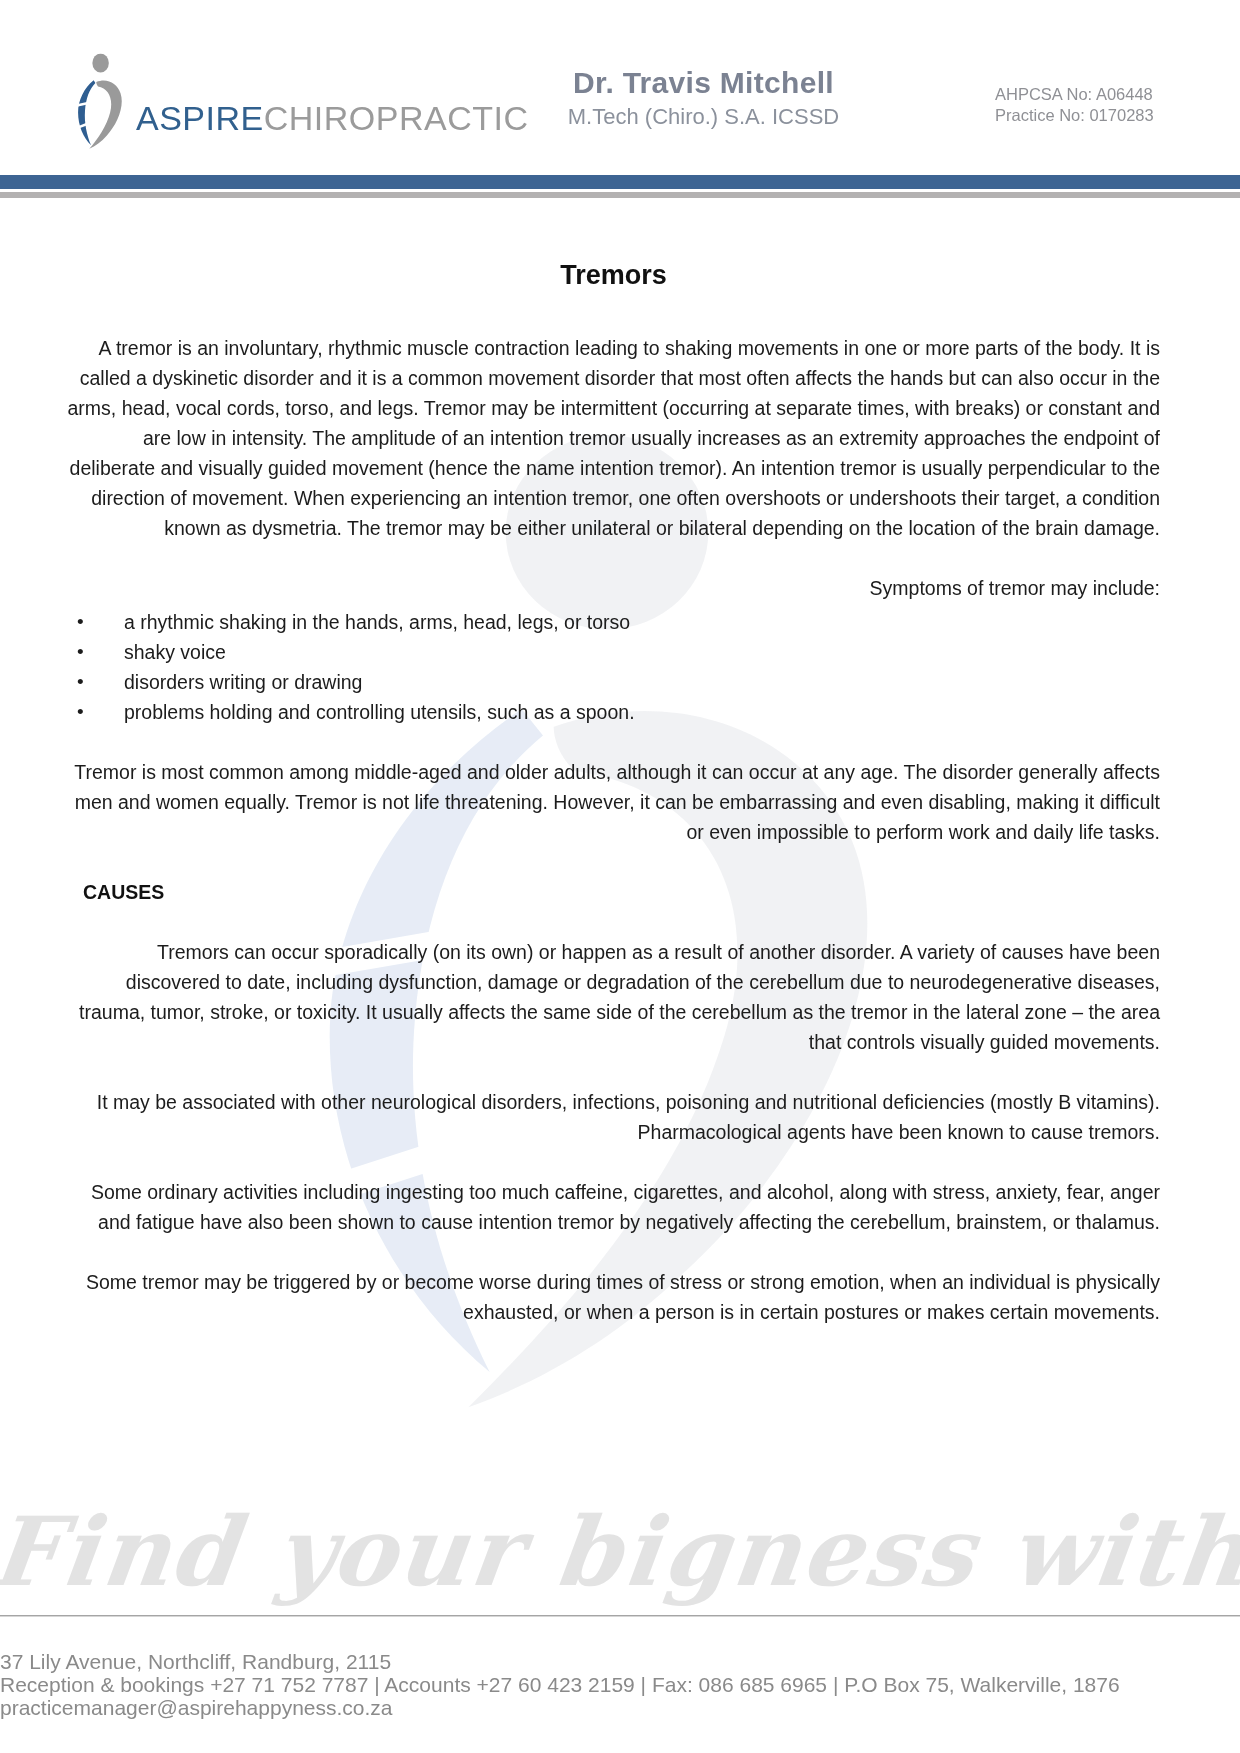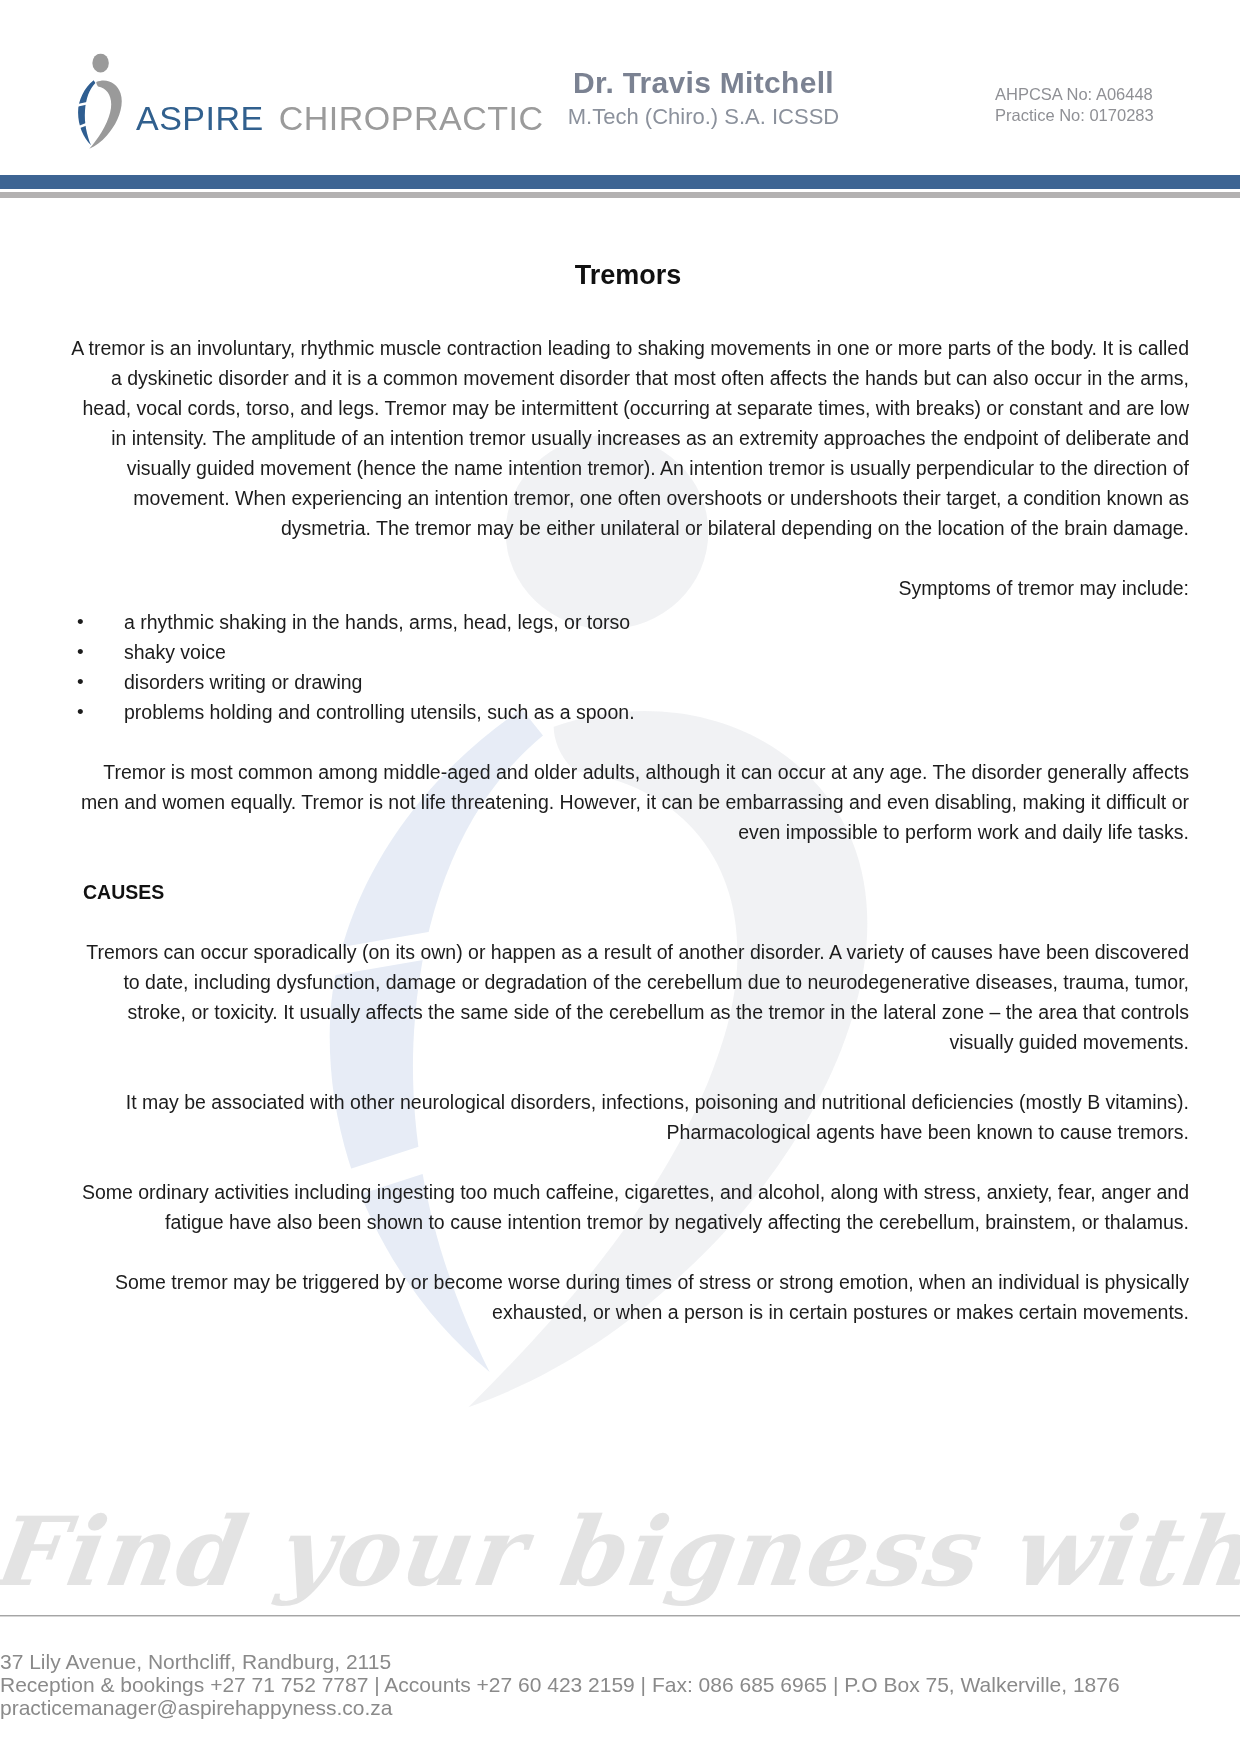"CHIROPRACTIC" .logo-chiro { margin-left: 15px -> none }
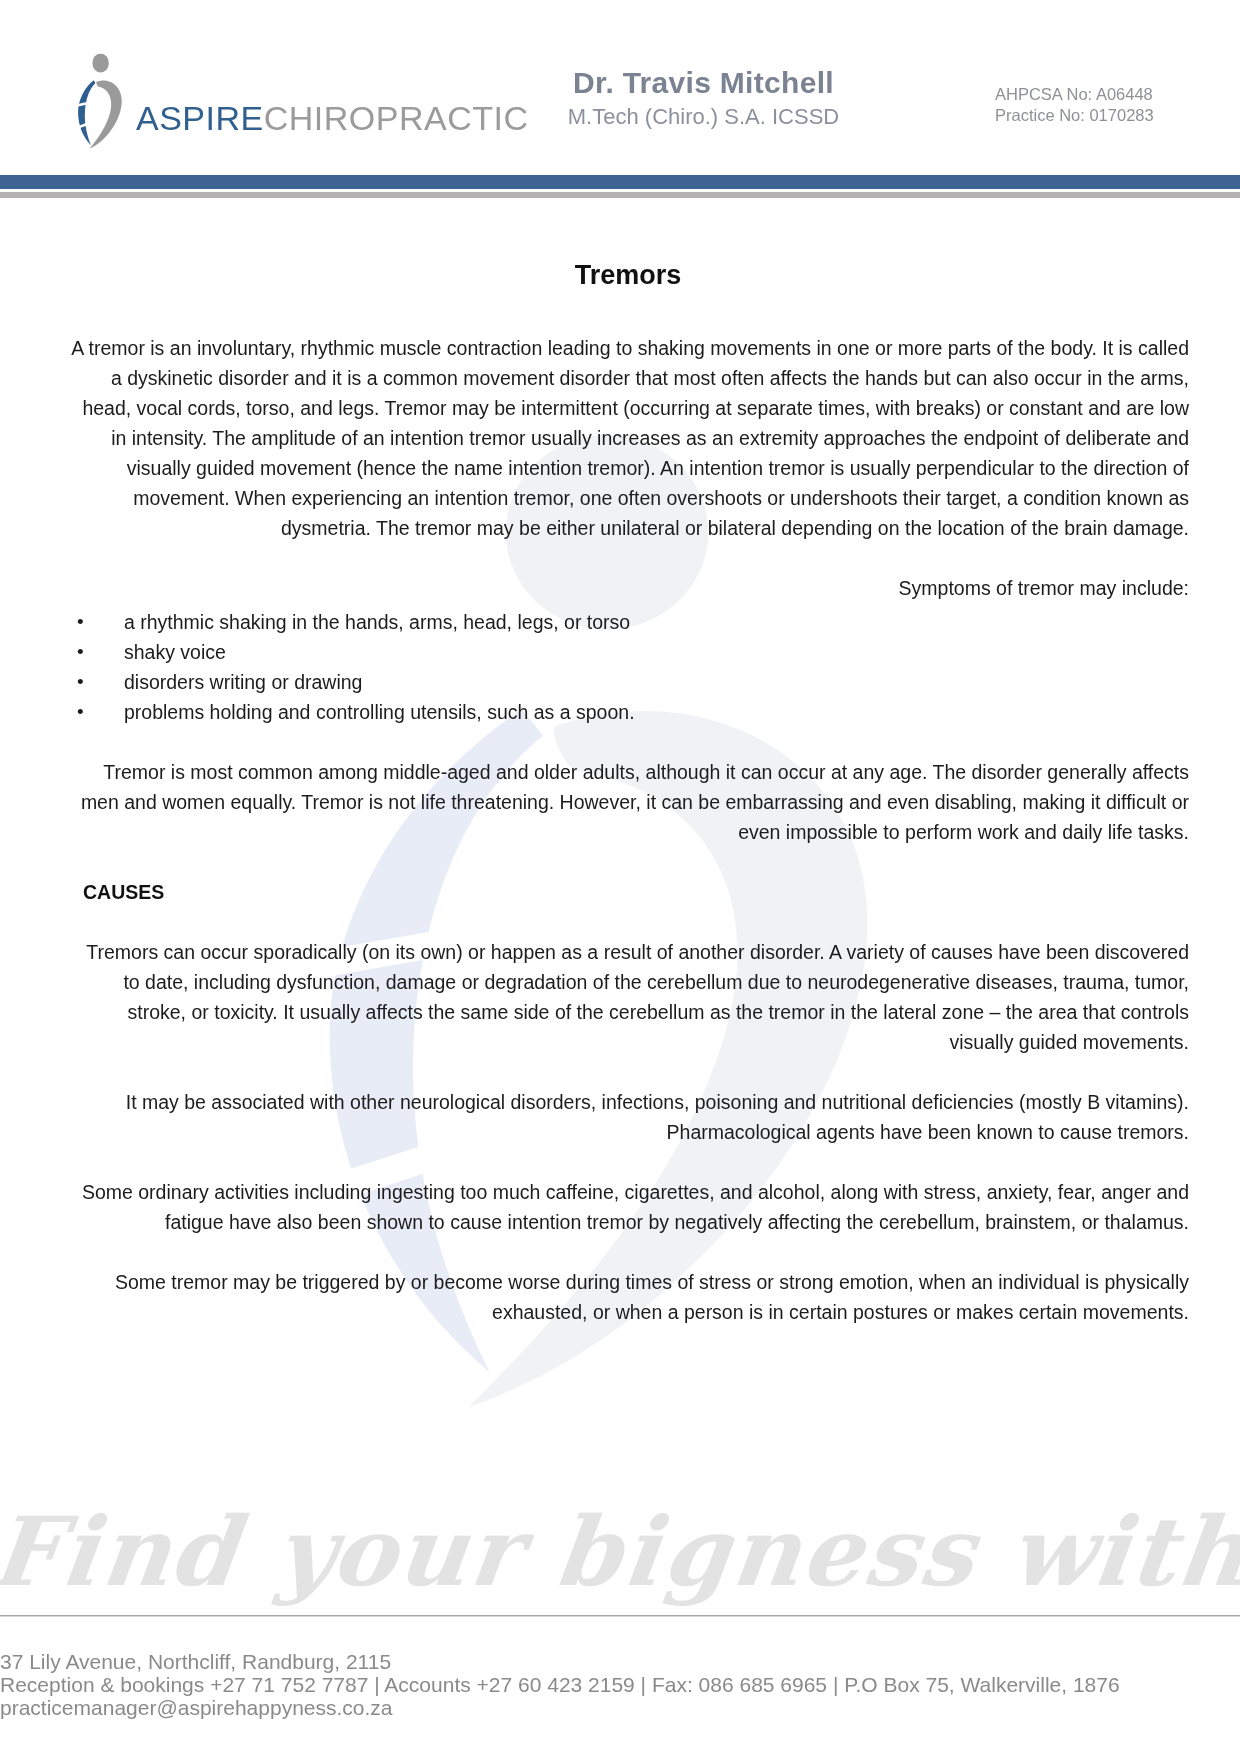"Tremors" .doc-body { padding: 0 51px 0 67px -> 0 80px 0 67px }
